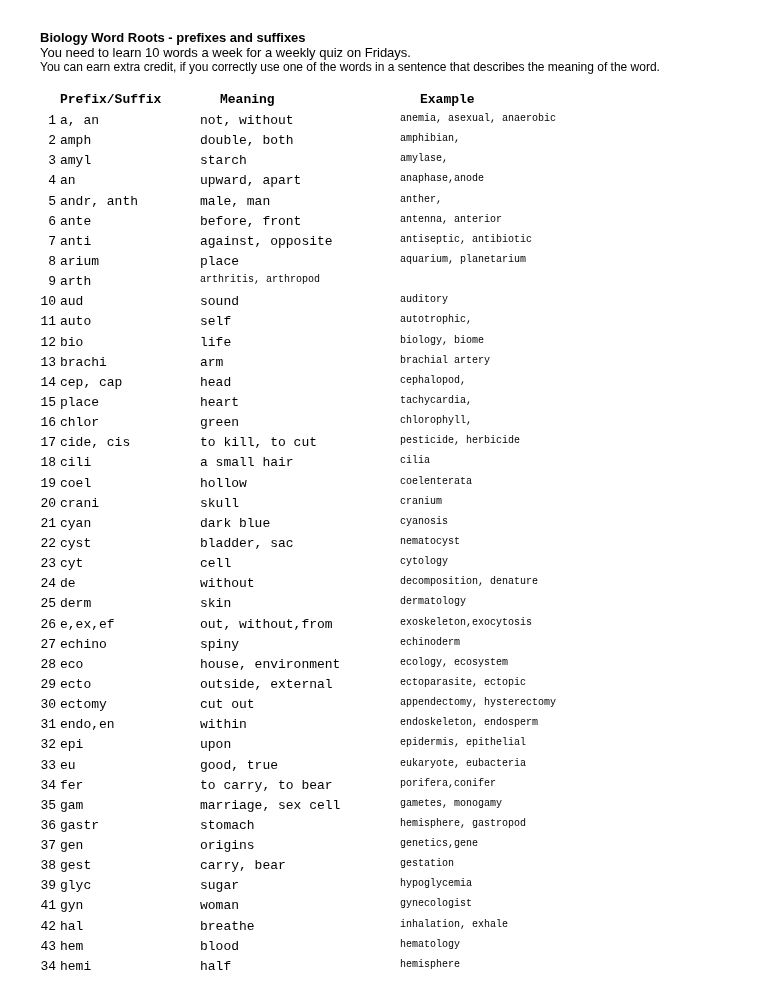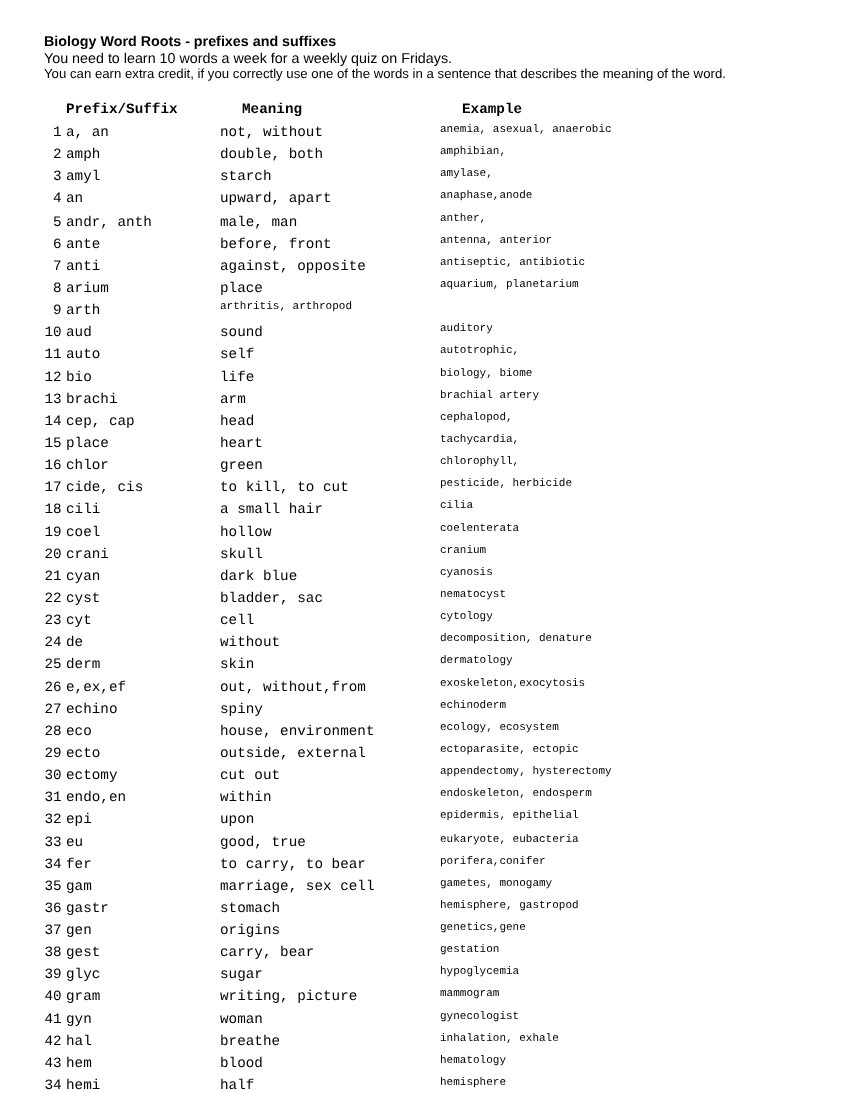"40" div.row { html: <div> <div>40</div> <div>gram</div> <div>writing, picture</div> <div>mammogram</div> </div> -> none }
